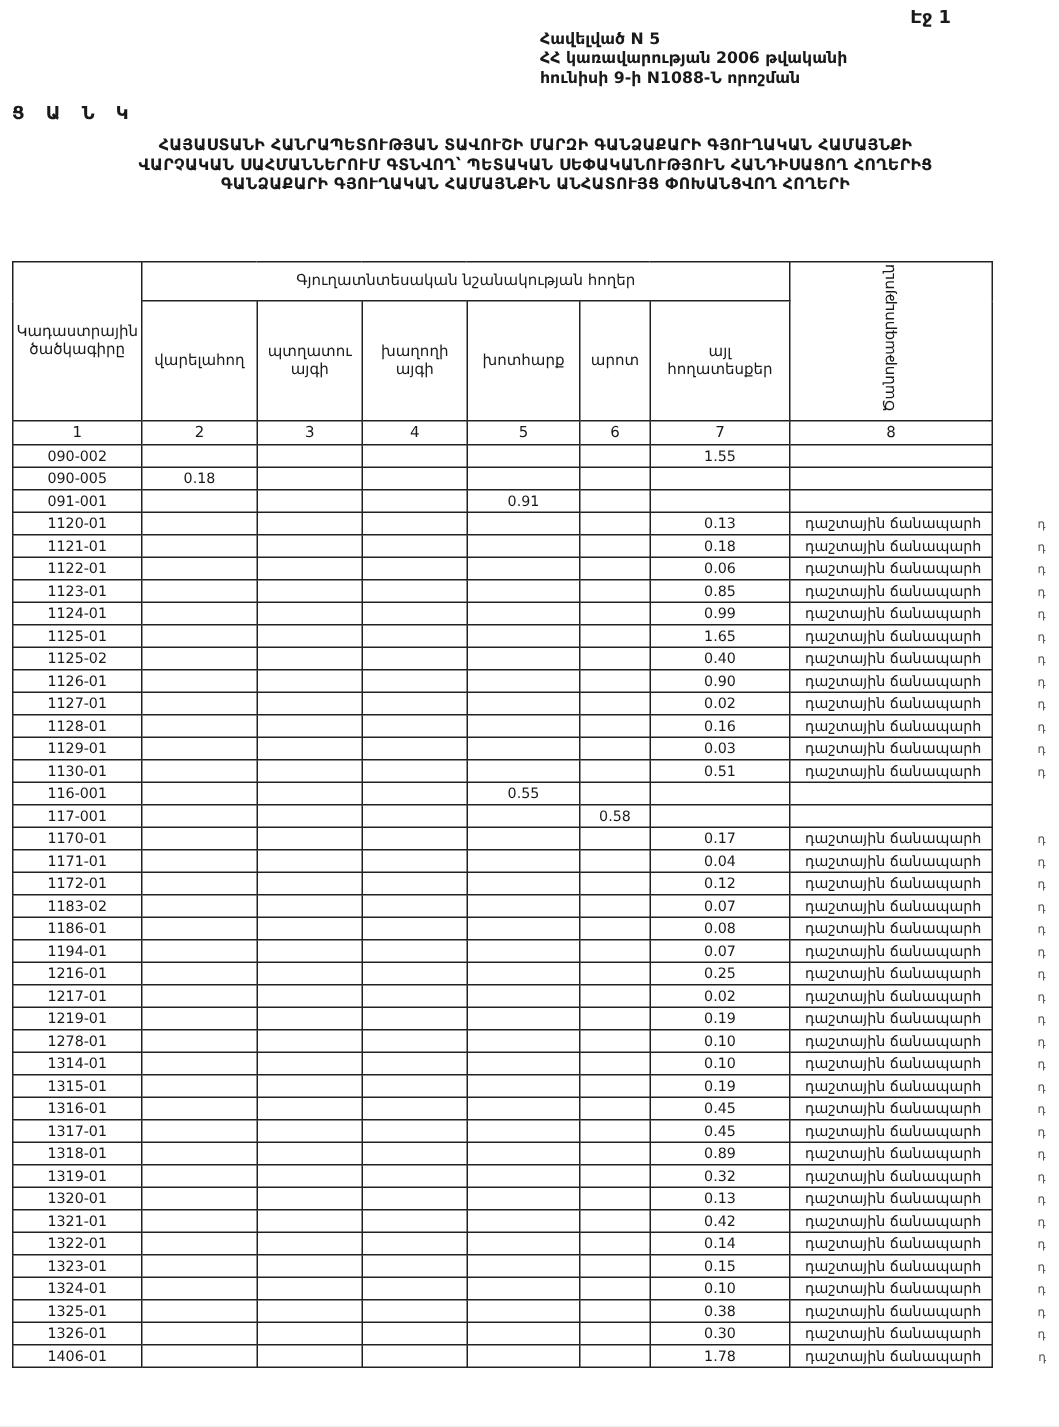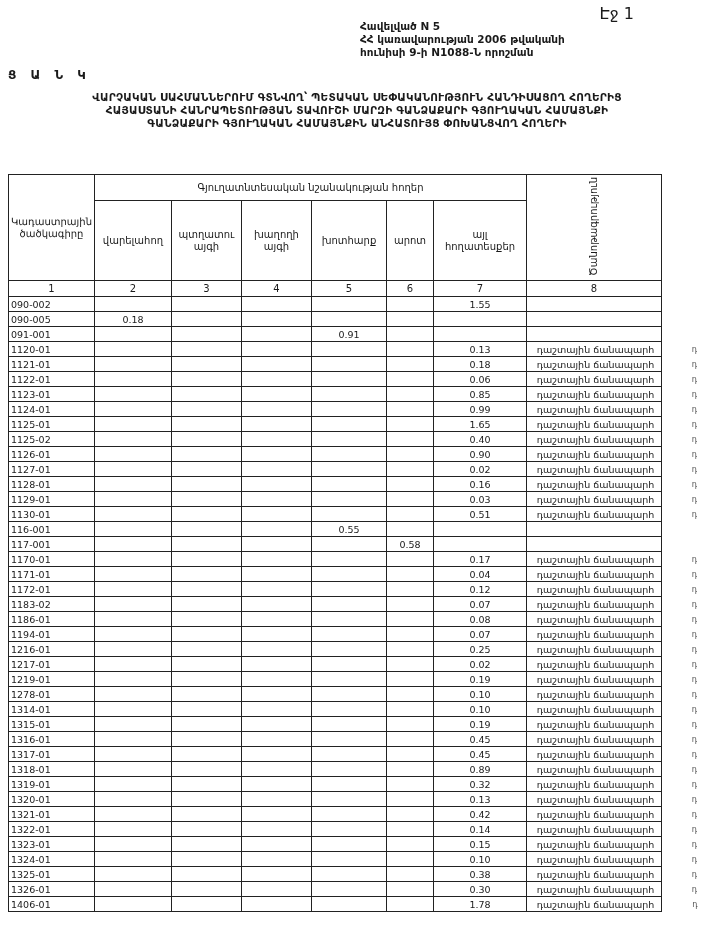"Էջ 1" .page-label { font-size: 16px -> 12px; font-weight: normal -> bold }
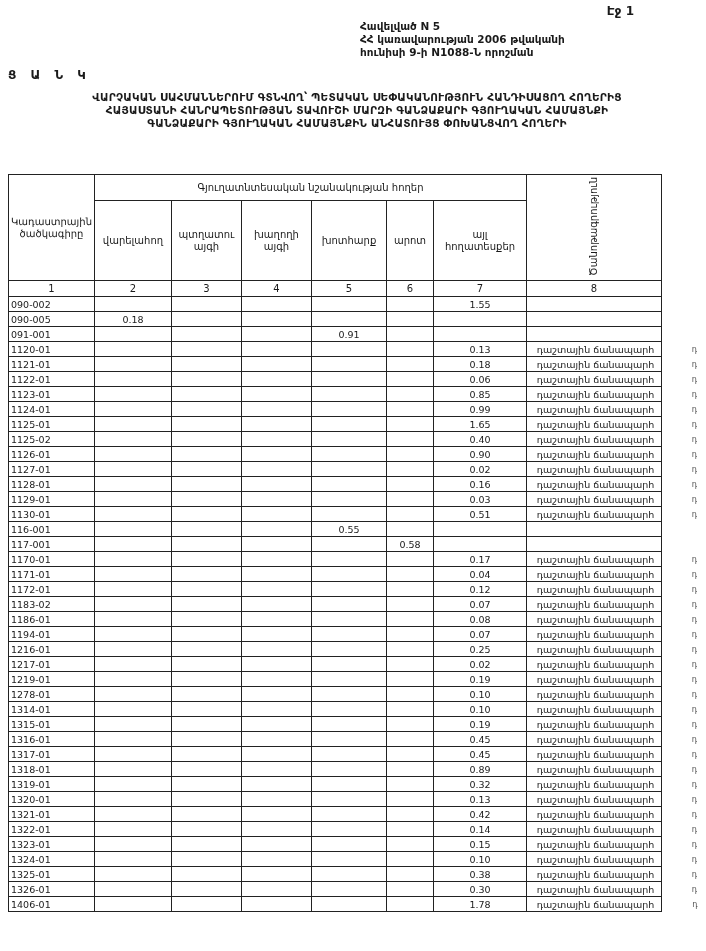"ՎԱՐՉԱԿԱՆ ՍԱՀՄԱՆՆԵՐՈՒՄ ԳՏՆՎՈՂ՝ ՊԵՏԱԿԱՆ" div { order: before "ՀԱՅԱՍՏԱՆԻ ՀԱՆՐԱՊԵՏՈՒԹՅԱՆ ՏԱՎՈՒՇԻ ՄԱՐԶԻ" -> after "ՀԱՅԱՍՏԱՆԻ ՀԱՆՐԱՊԵՏՈՒԹՅԱՆ ՏԱՎՈՒՇԻ ՄԱՐԶԻ" }
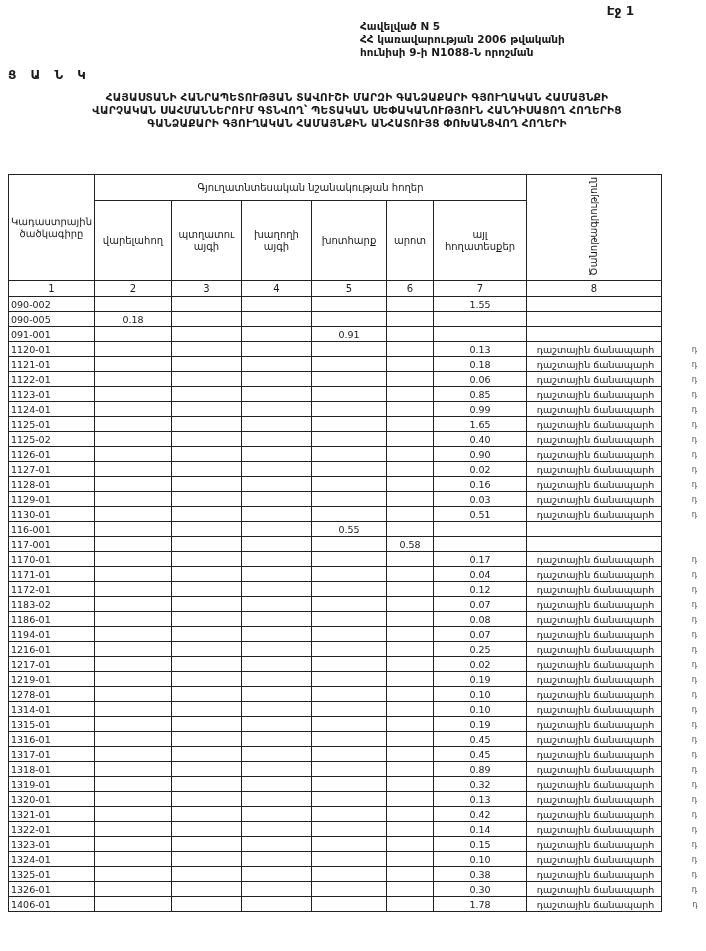"090-002" td.code { text-align: left -> center }
